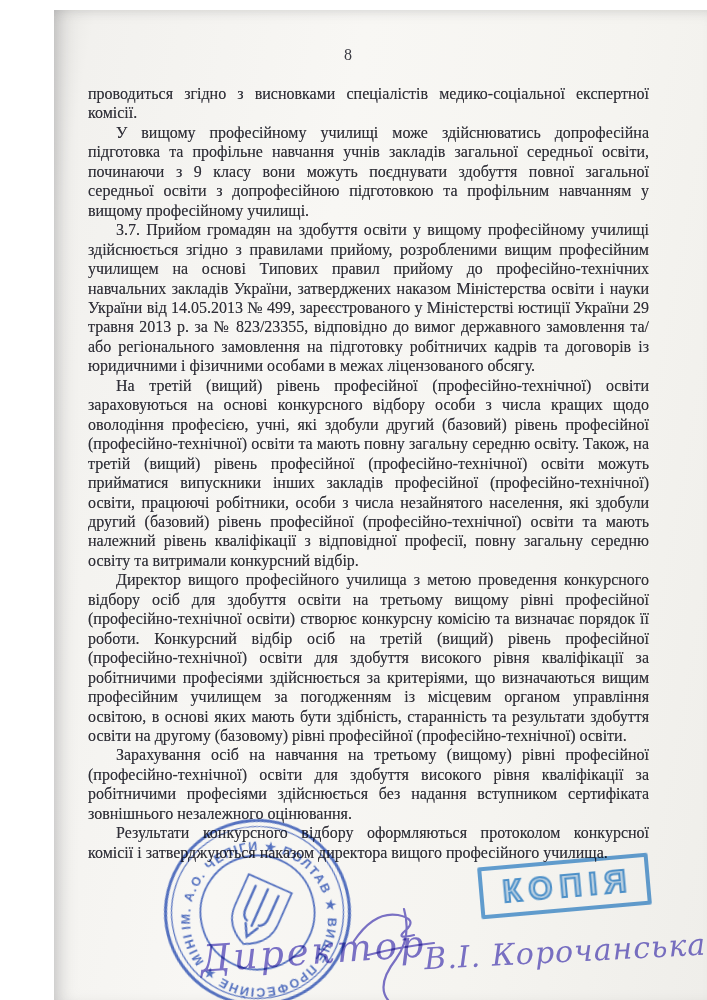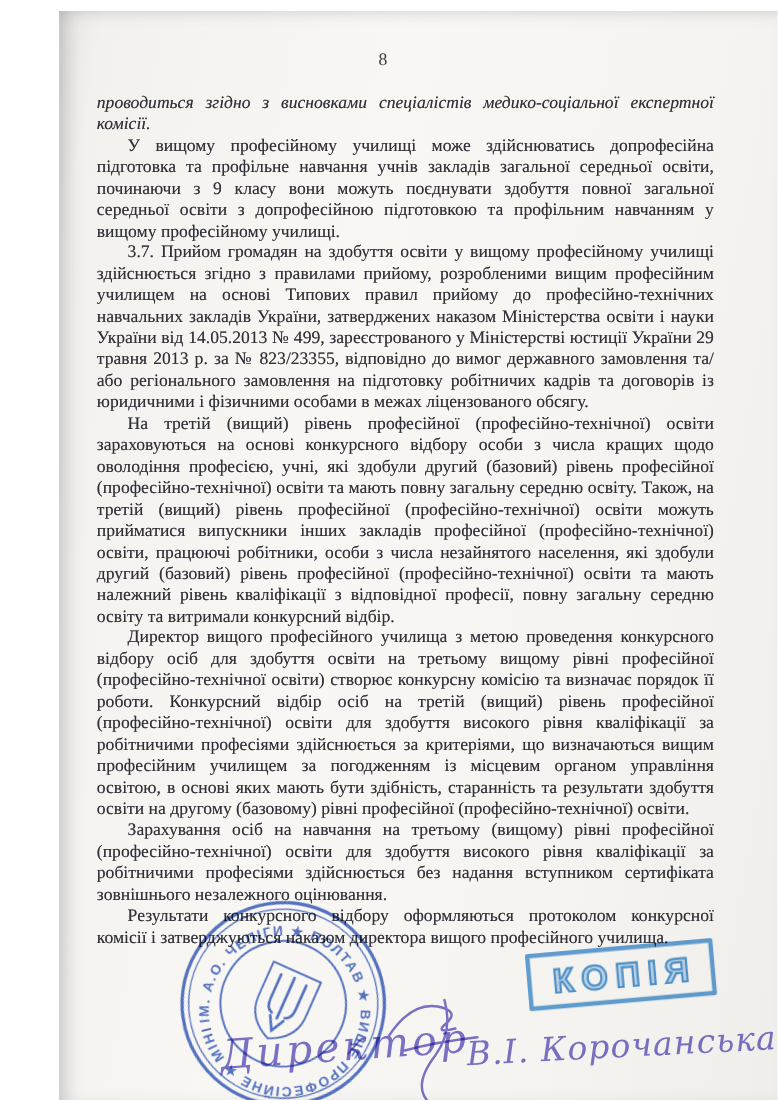"проводиться згідно з висновками" .content p.cont { font-style: italic -> none }
